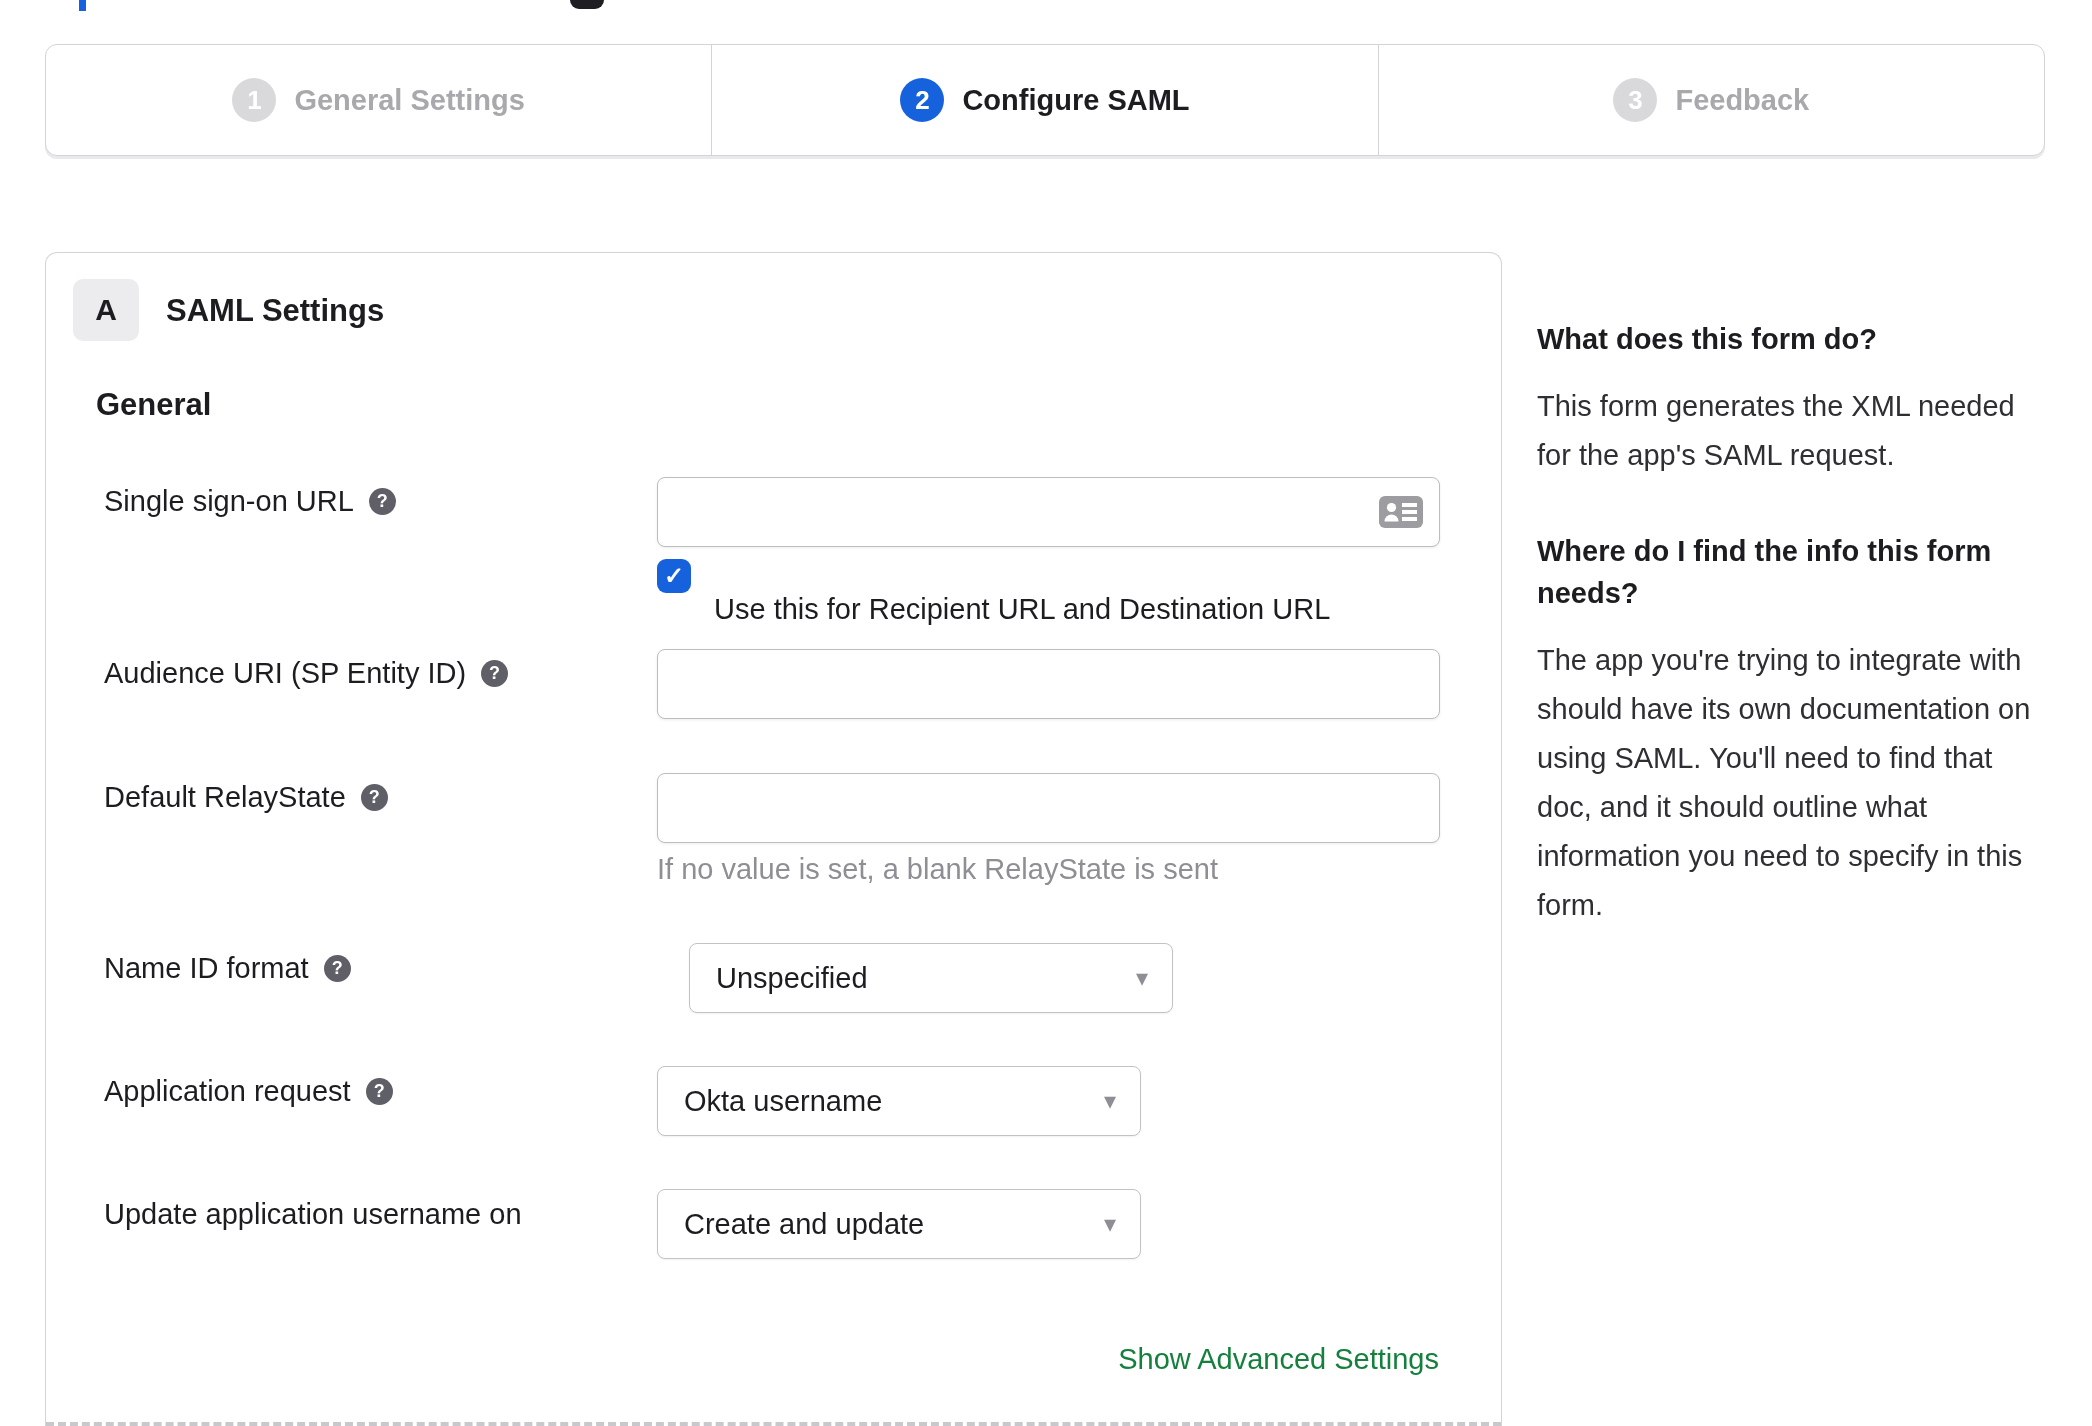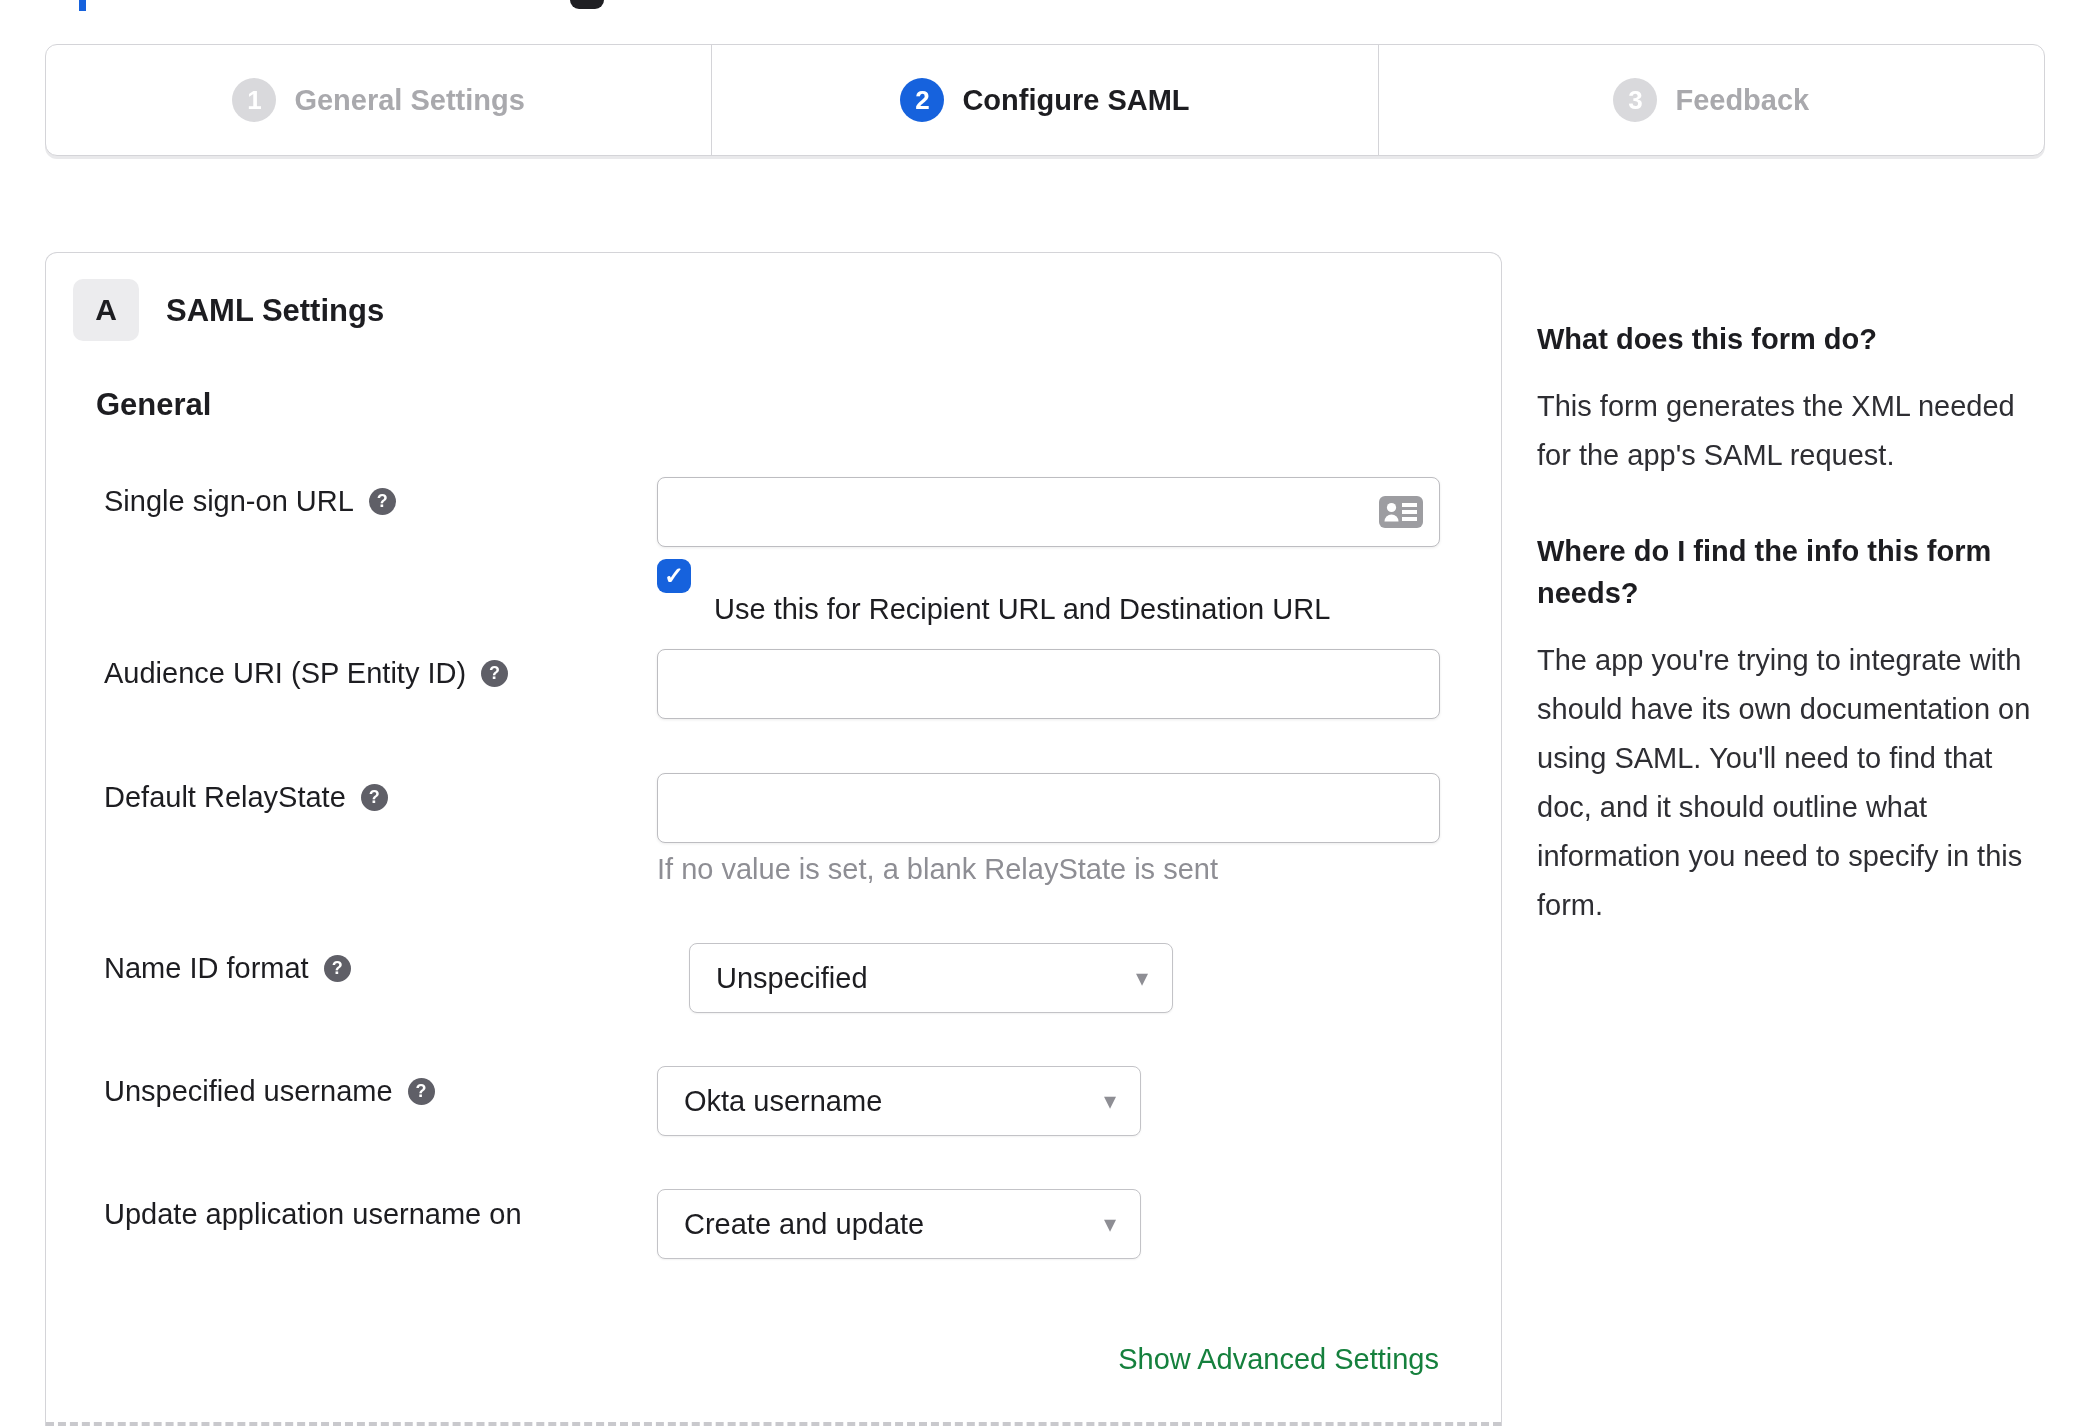"Unspecified username" span { text: Unspecified username -> Application request }
